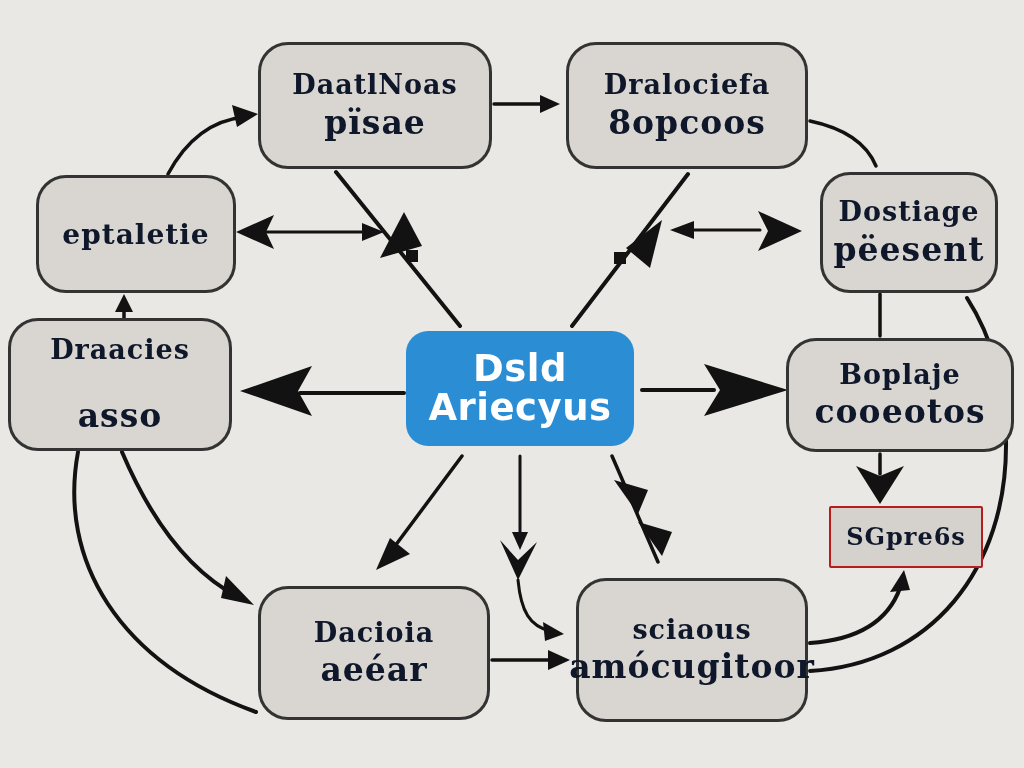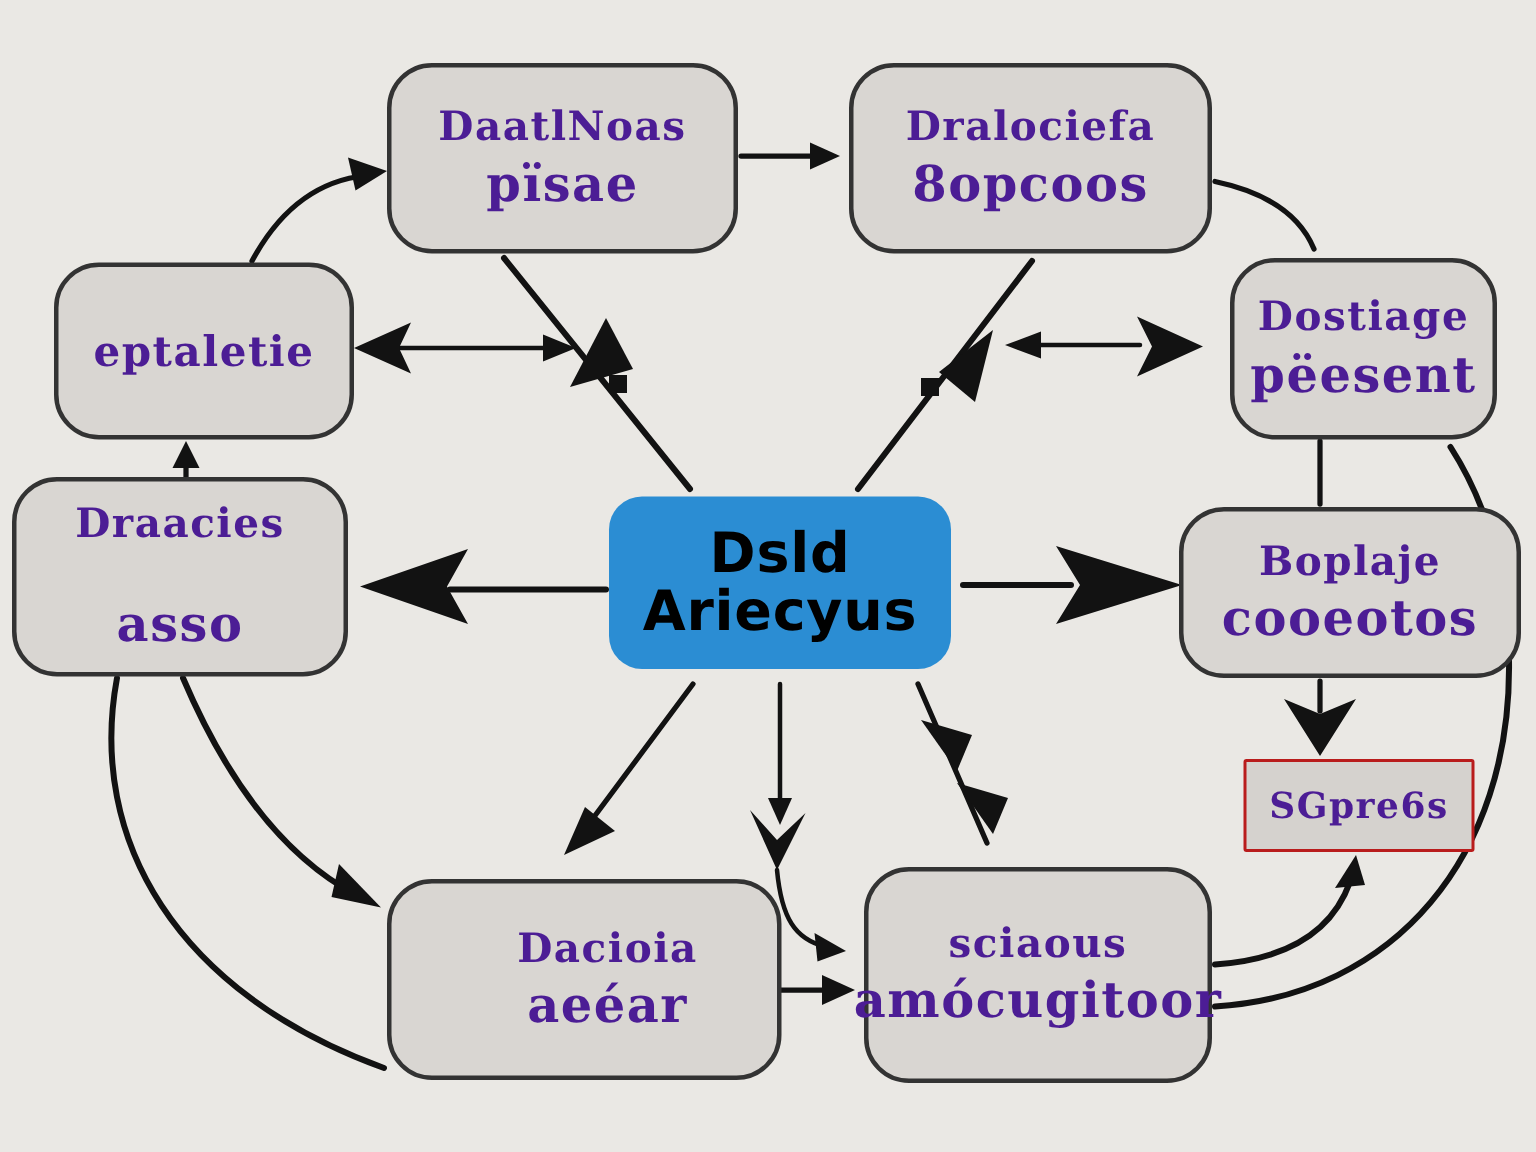"DaatlNoas" .node { color: #4c1d95 -> #0f172a }
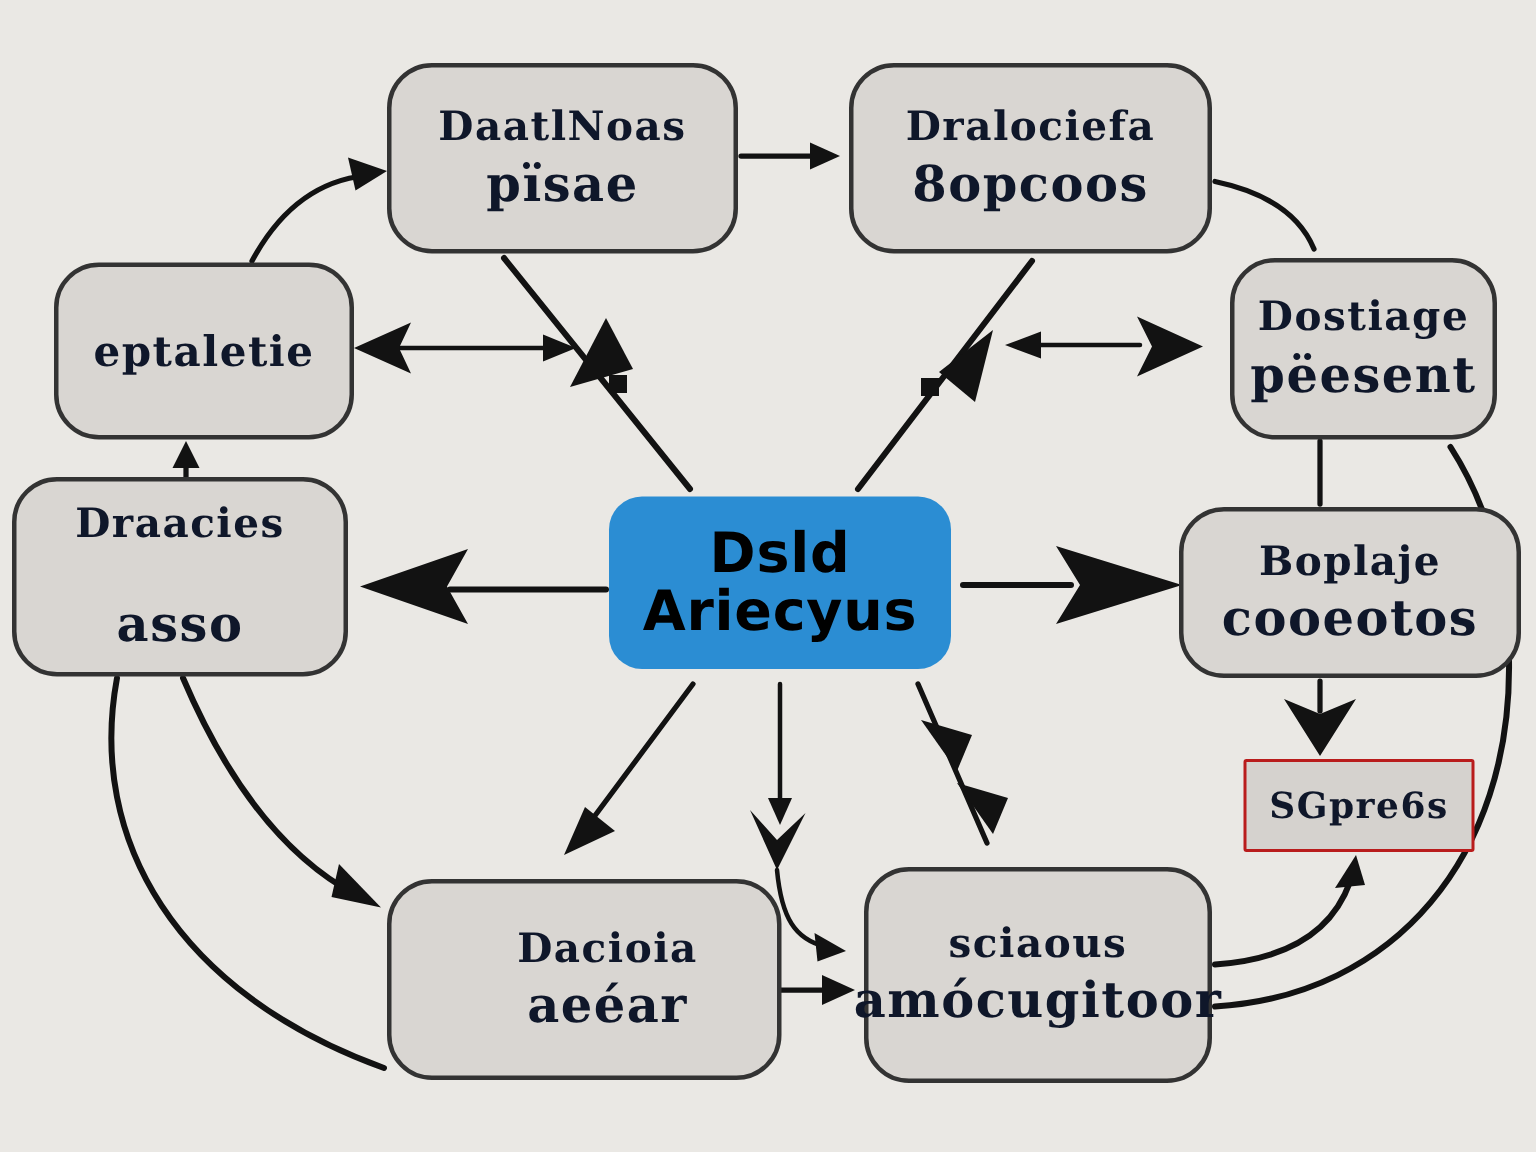"Dsld" .n-center { color: #000000 -> #ffffff }
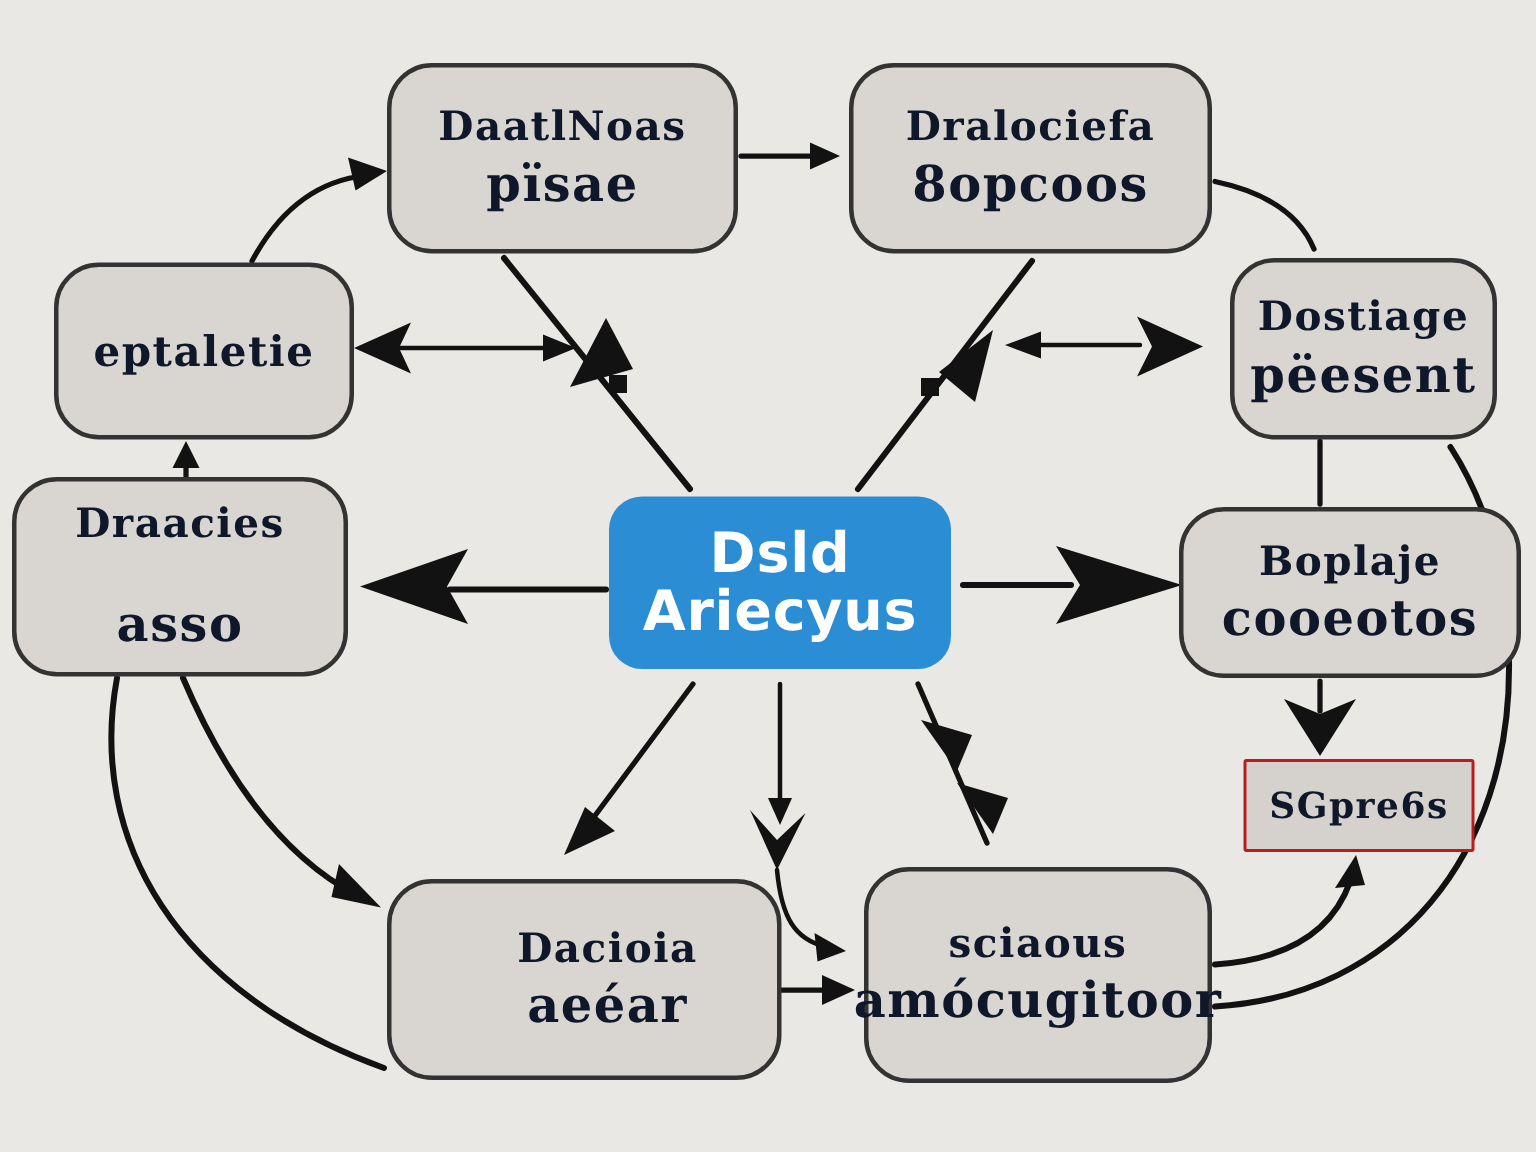"Dacioia" .n-bottom-left { padding-left: 31px -> none }
